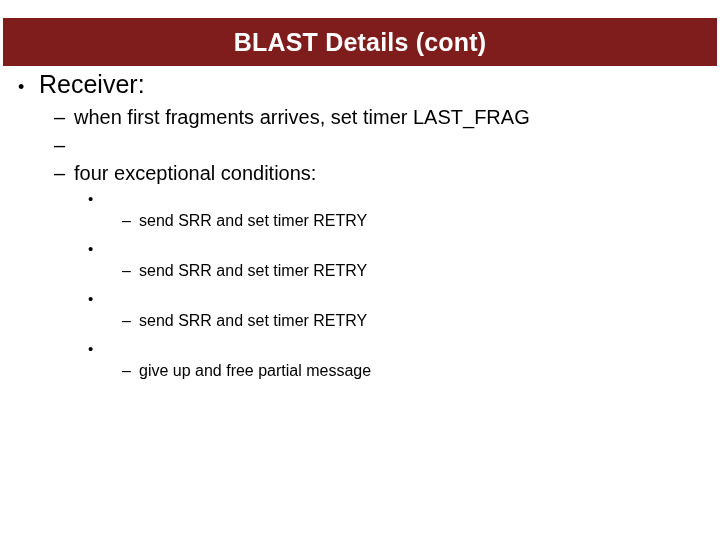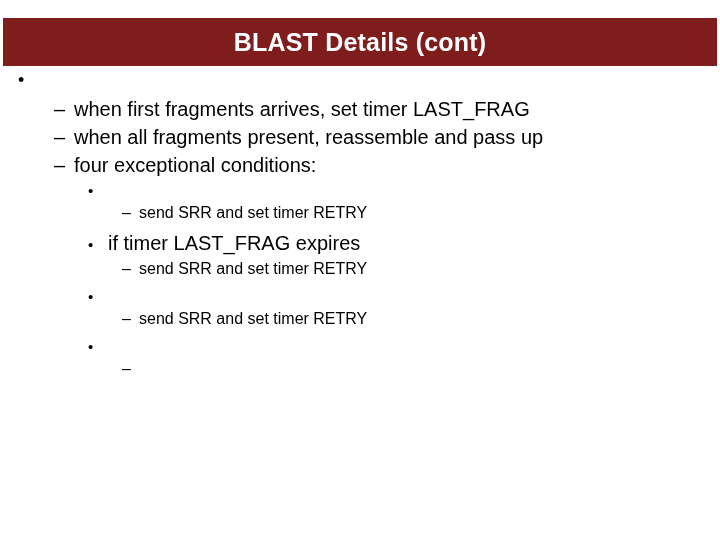"Receiver:" span.txt { html: none -> <span>Receiver:</span> }
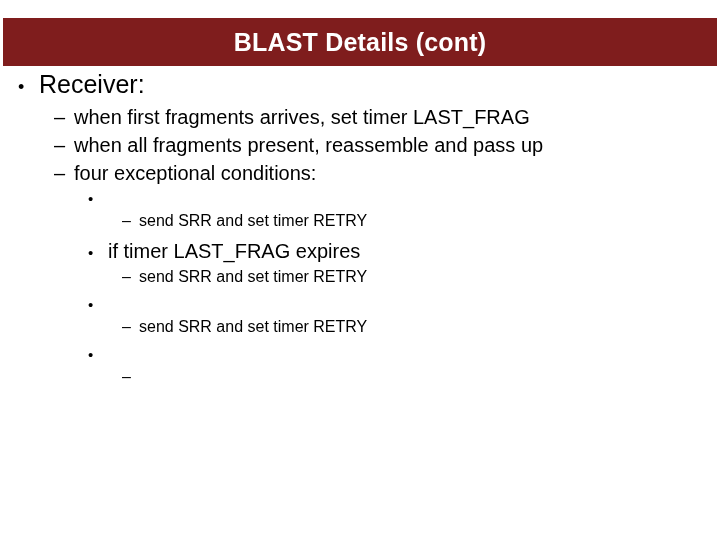"when all fragments present, reassemble" span.txt { html: <span>when all fragments present, reassemble and pass up</span> -> none }
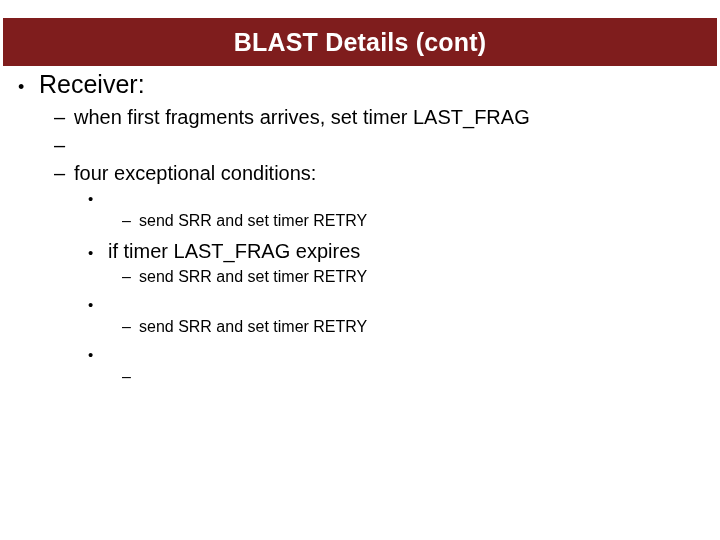"if timer LAST_FRAG expires" span.txt { html: <span>if timer LAST_FRAG expires</span> -> none }
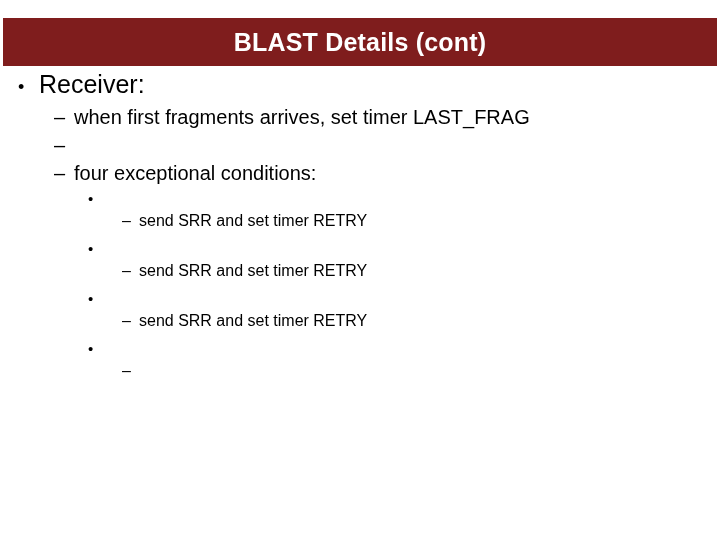"give up and free partial" span.txt { html: none -> <span>give up and free partial message</span> }
